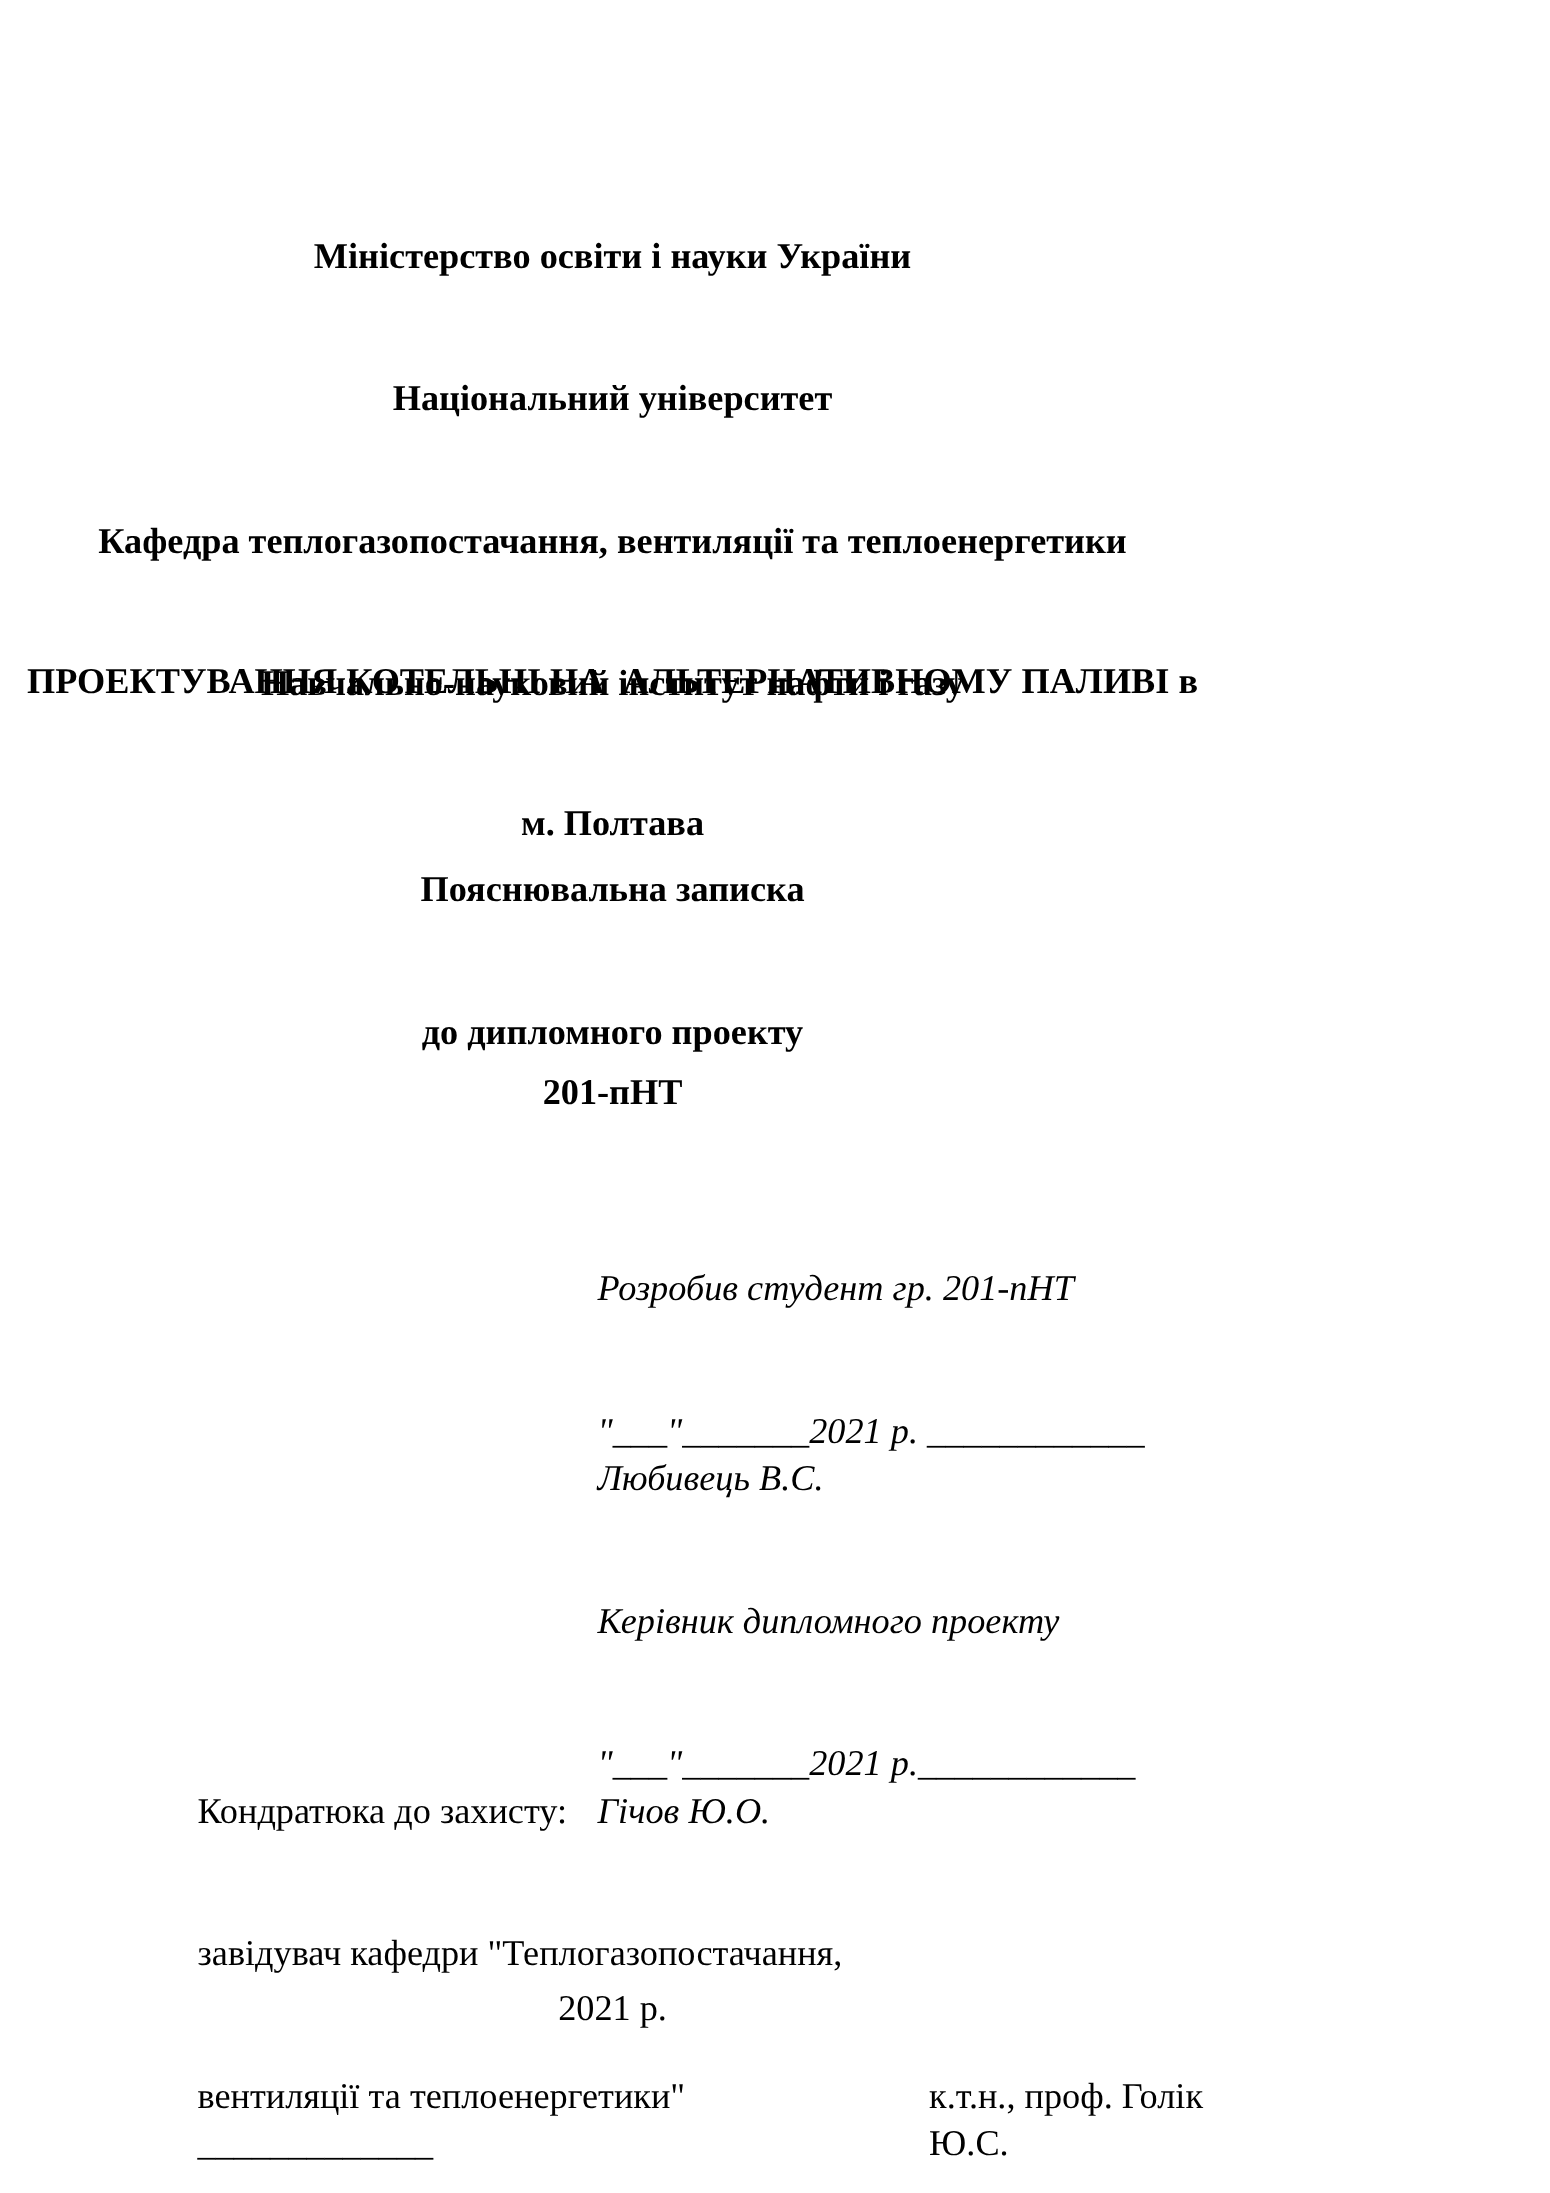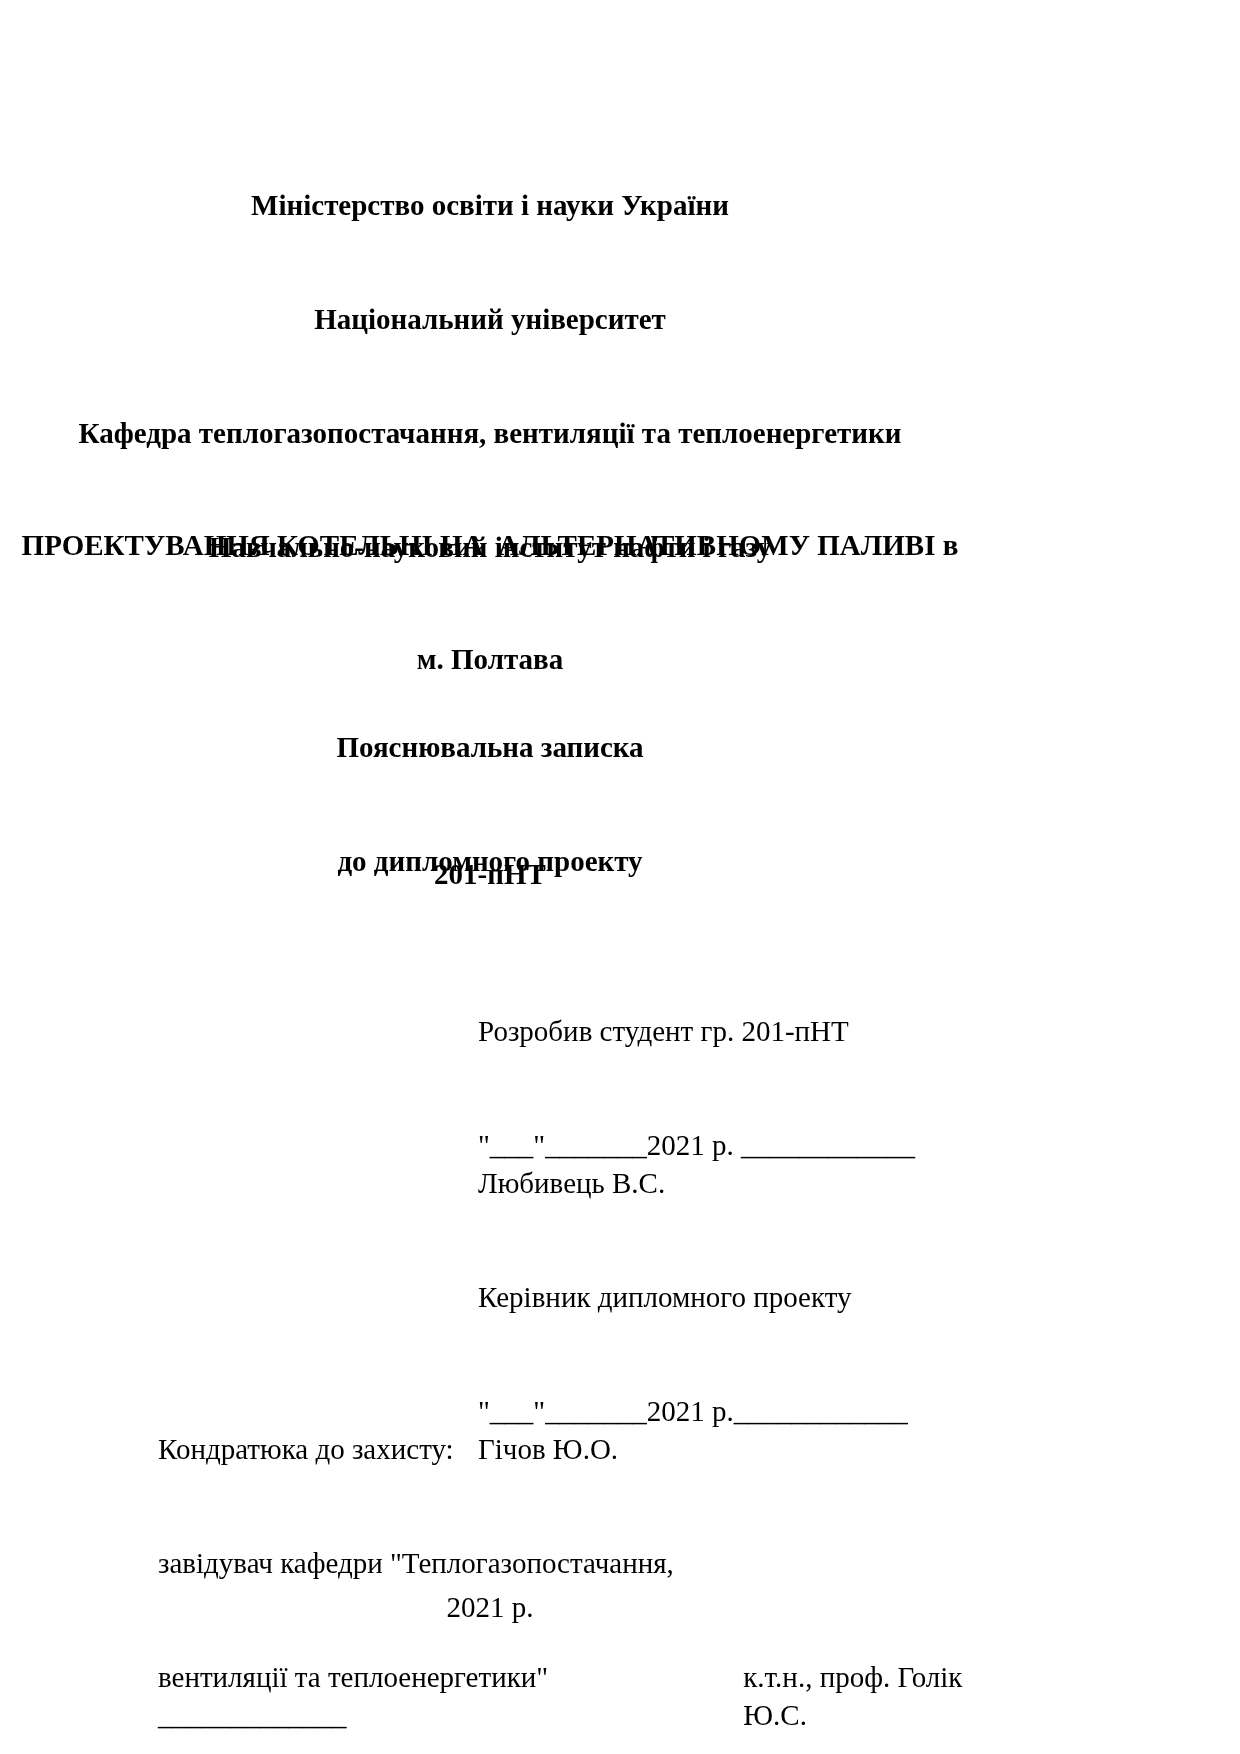"Пояснювальна записка" .subtitle-block { top: 652px -> 617px }
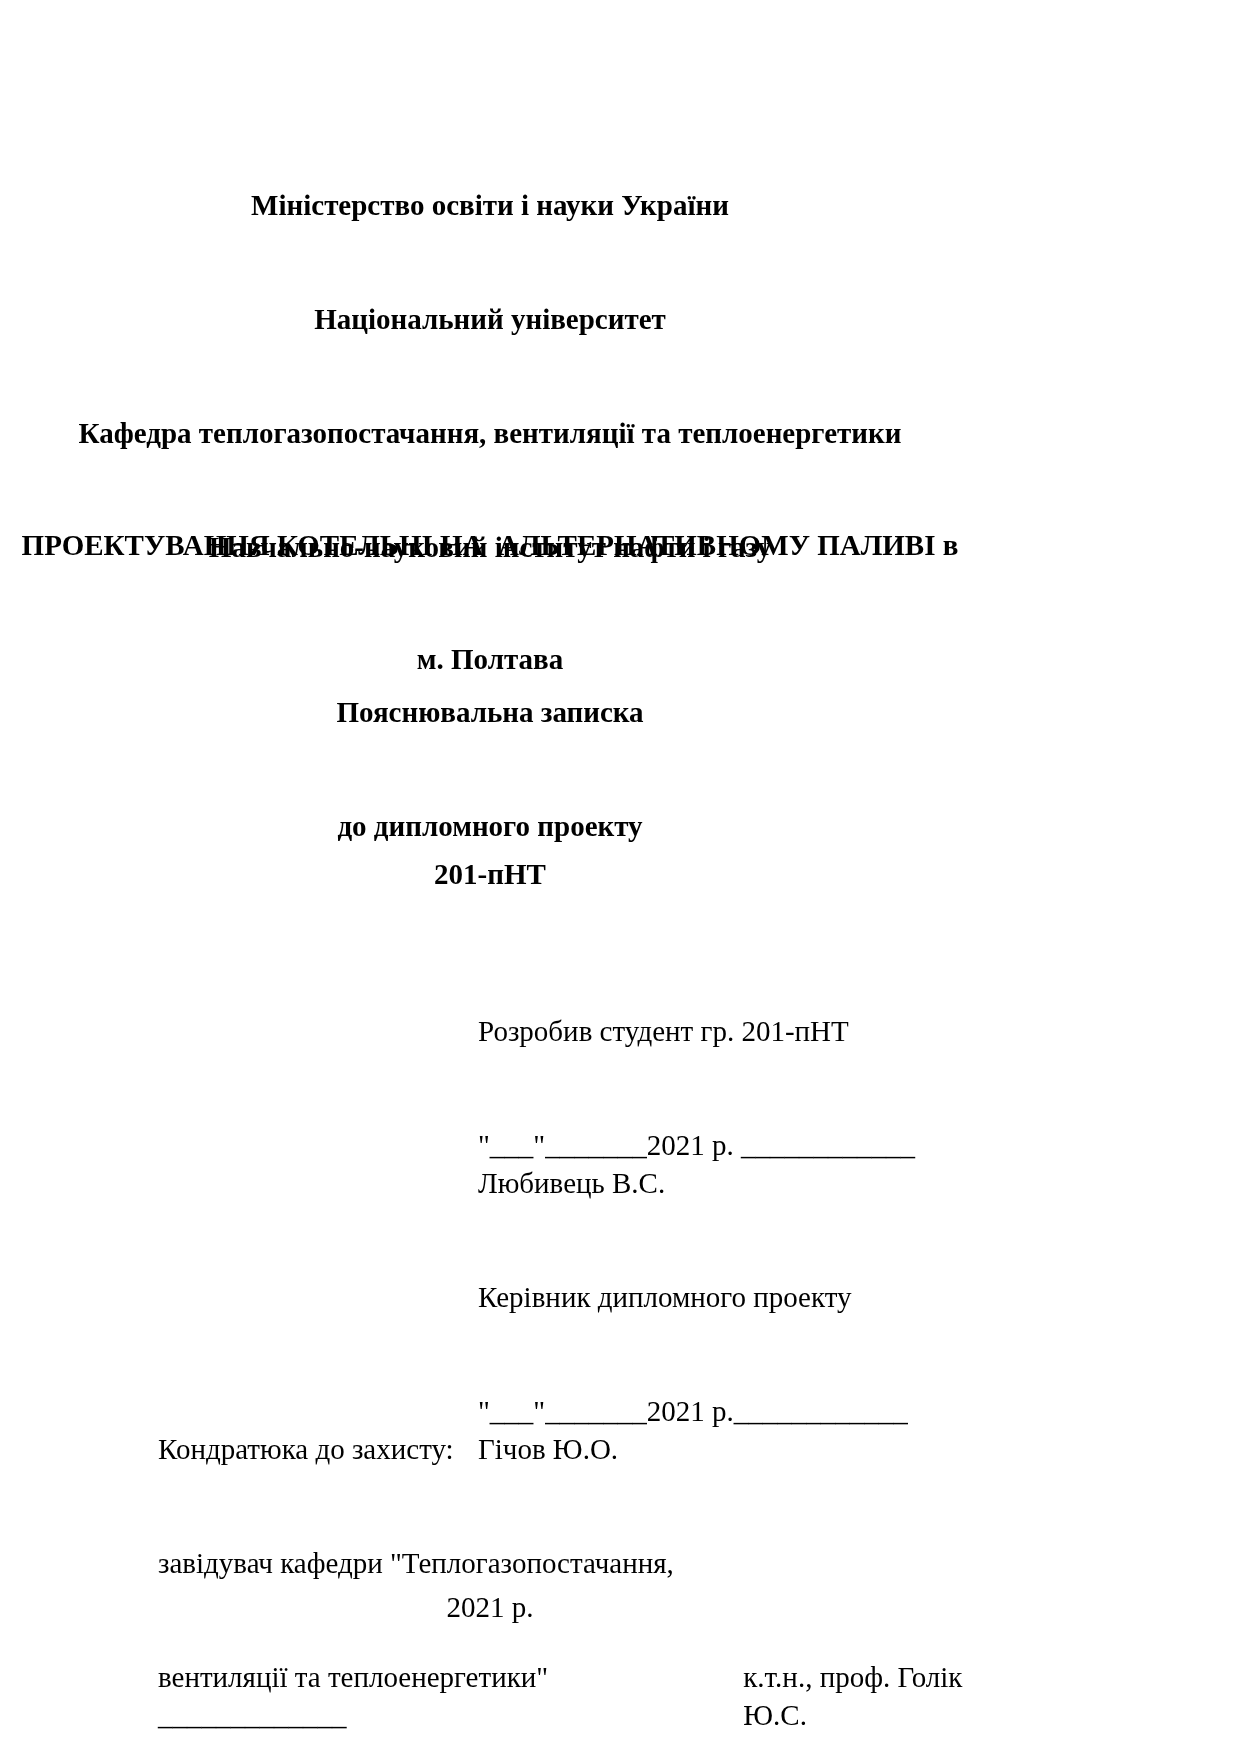"Розробив студент гр. 201-пНТ" .signature-block { font-style: none -> italic }
